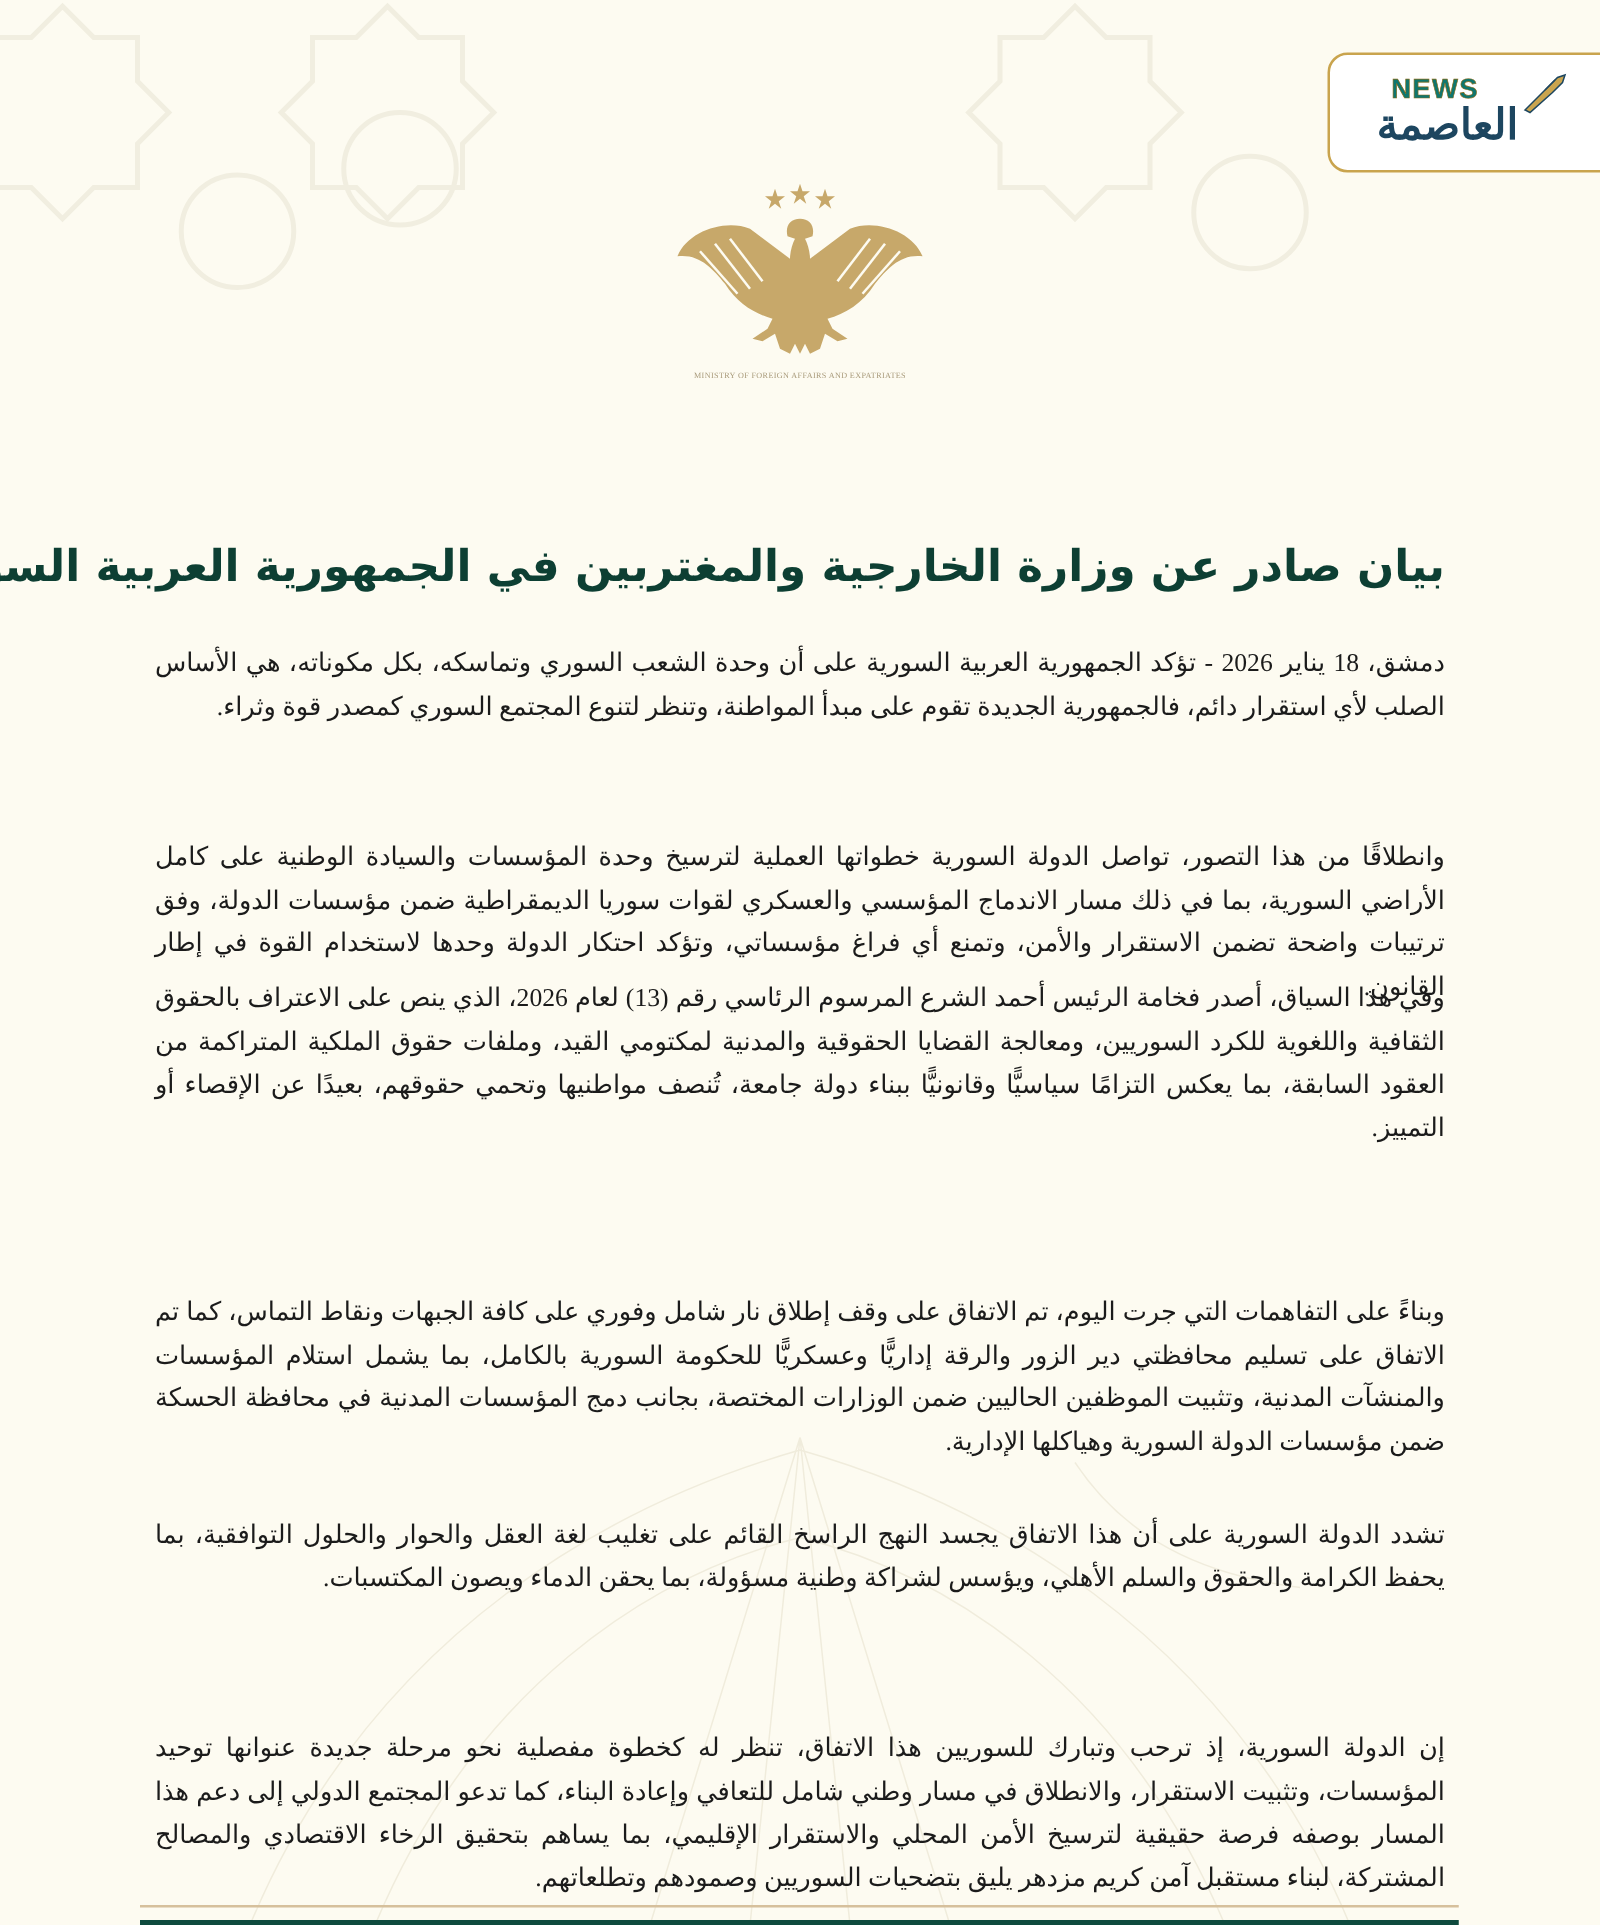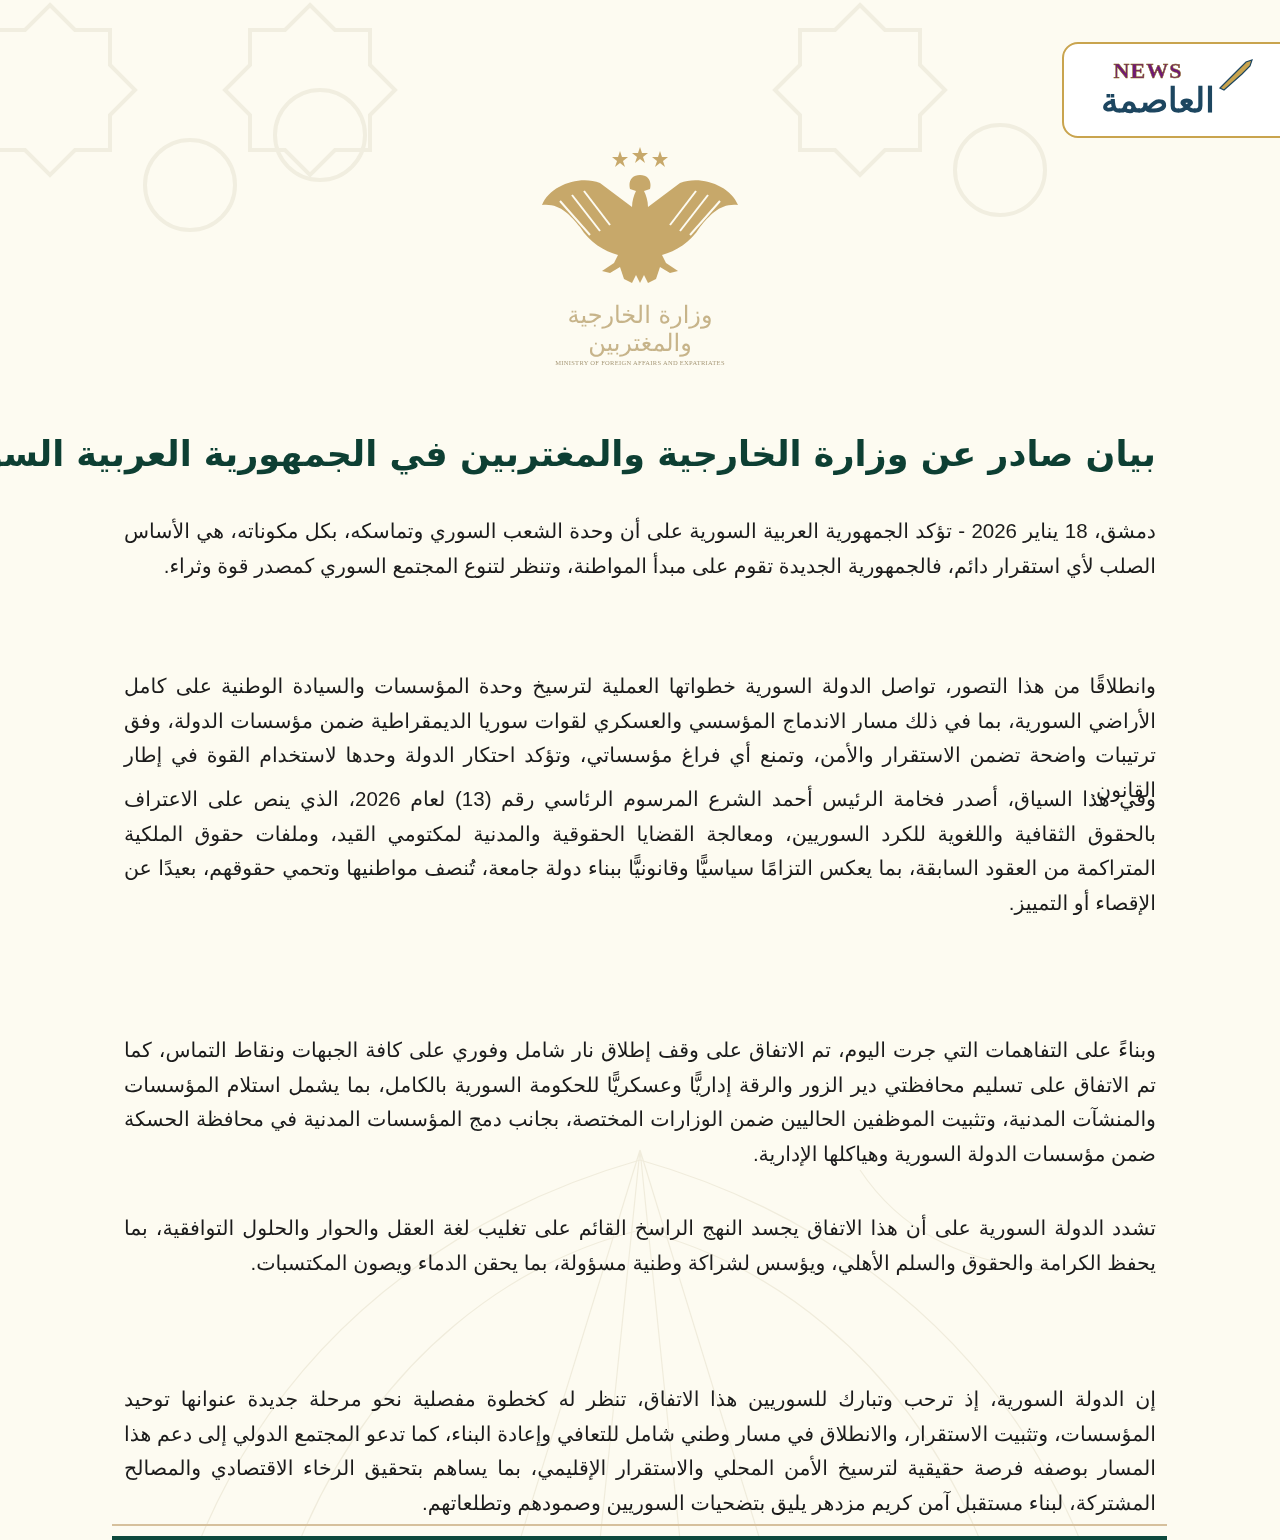"NEWS" .brand-news { color: #701a75 -> #0f766e; font-family: Liberation Serif, serif -> Liberation Sans, sans-serif }
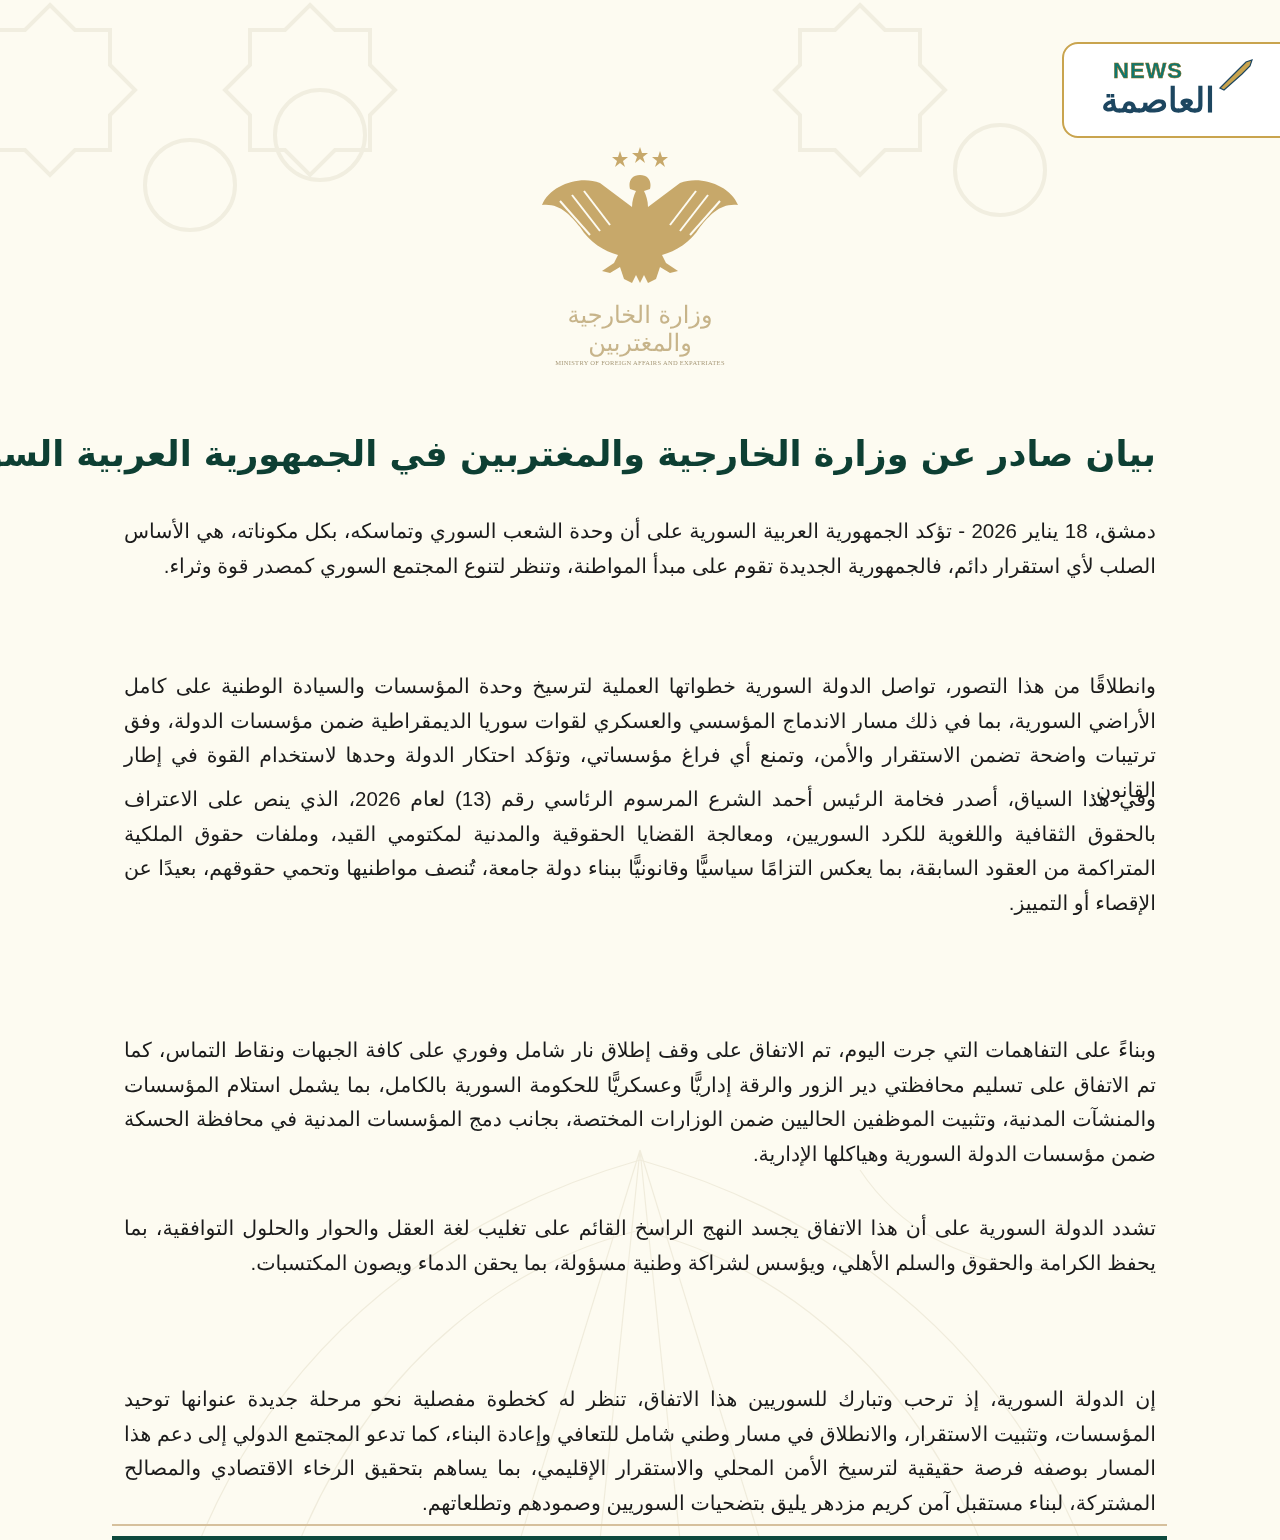"وزارة الخارجية والمغتربين" div.ministry-ar { html: <div>وزارة الخارجية والمغتربين</div> -> none }
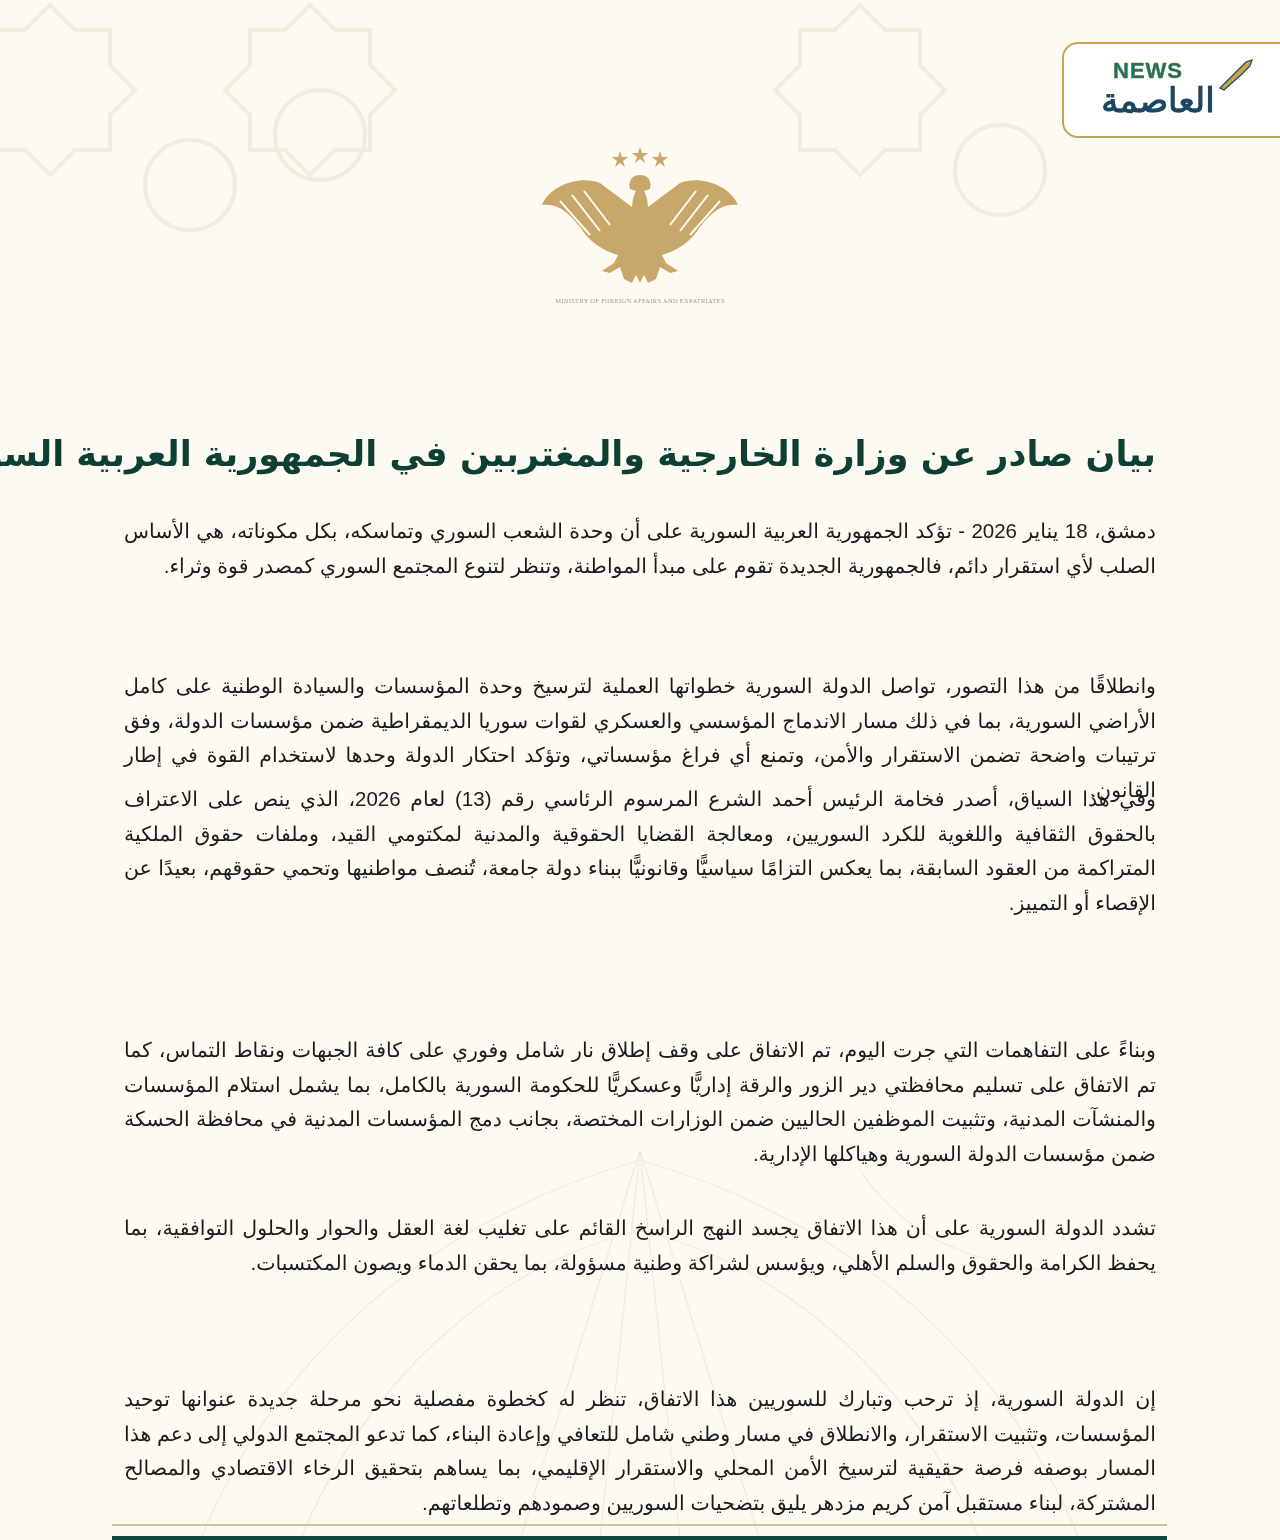"دمشق، 18 يناير 2026 -" .para { font-family: Liberation Sans, sans-serif -> Liberation Serif, serif }
